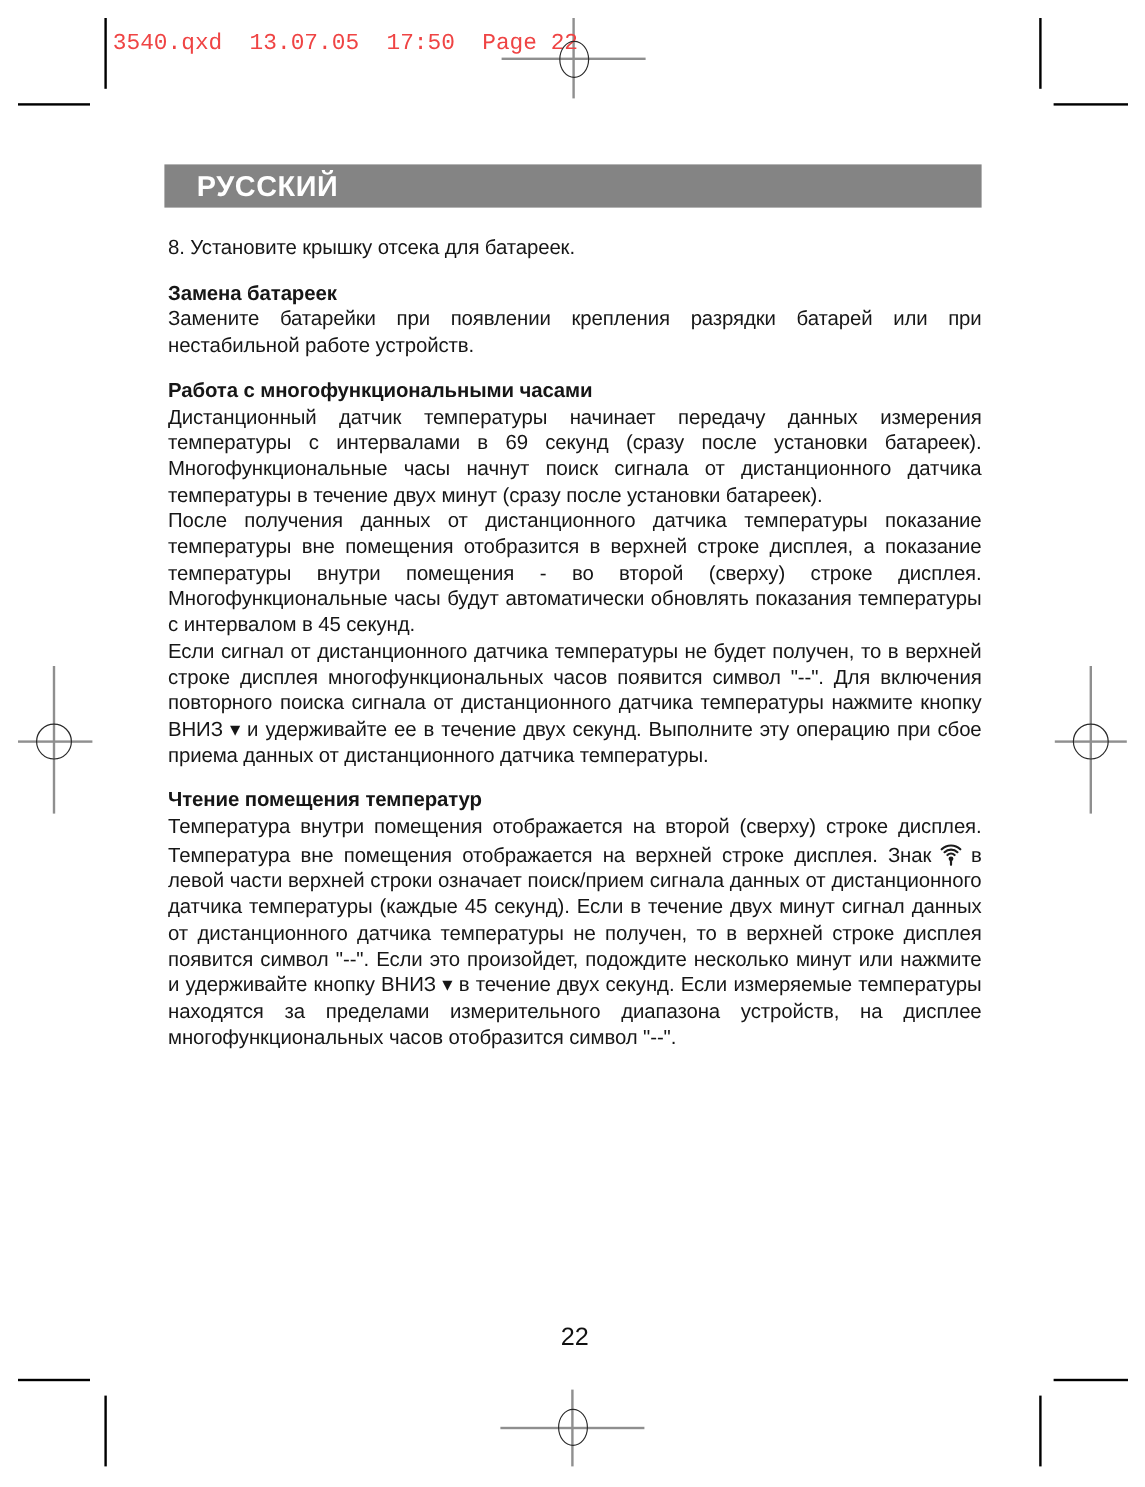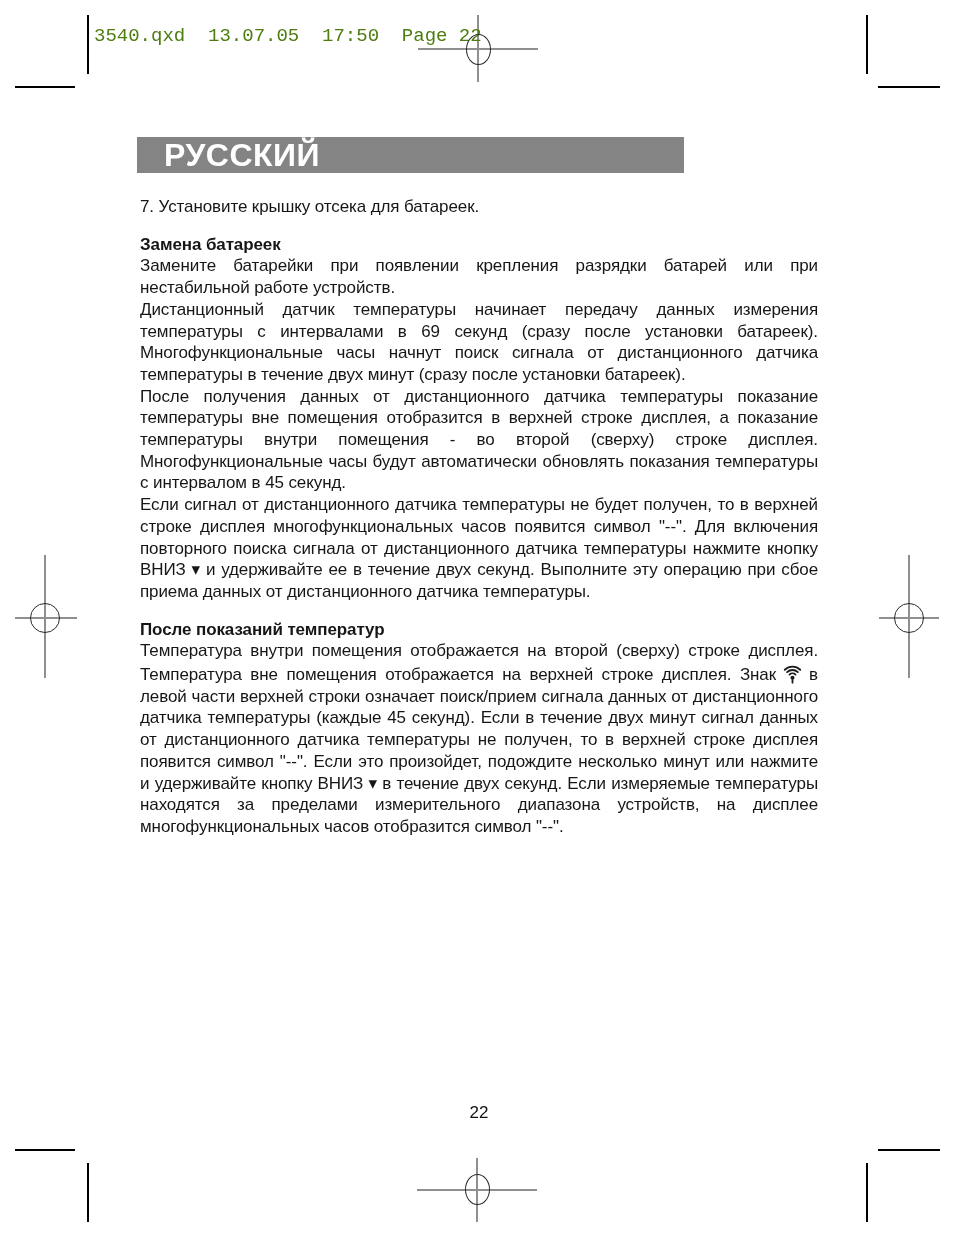"3540.qxd 13.07.05 17:50 Page 22" .slug { color: #4d7c0f -> #ef4444 }
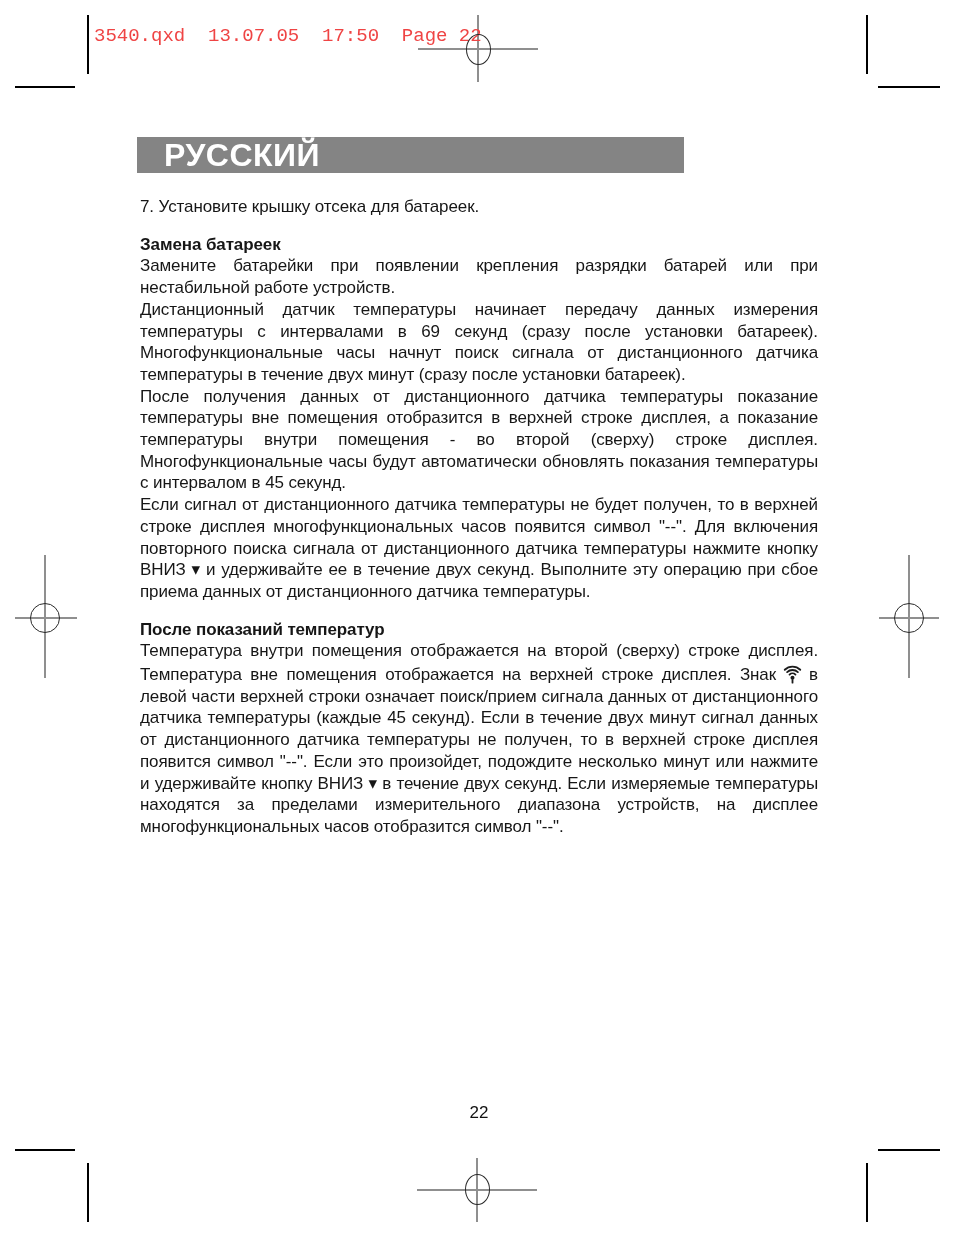"РУССКИЙ" .banner { font-size: 32px -> 24px; width: 547px -> 681px }
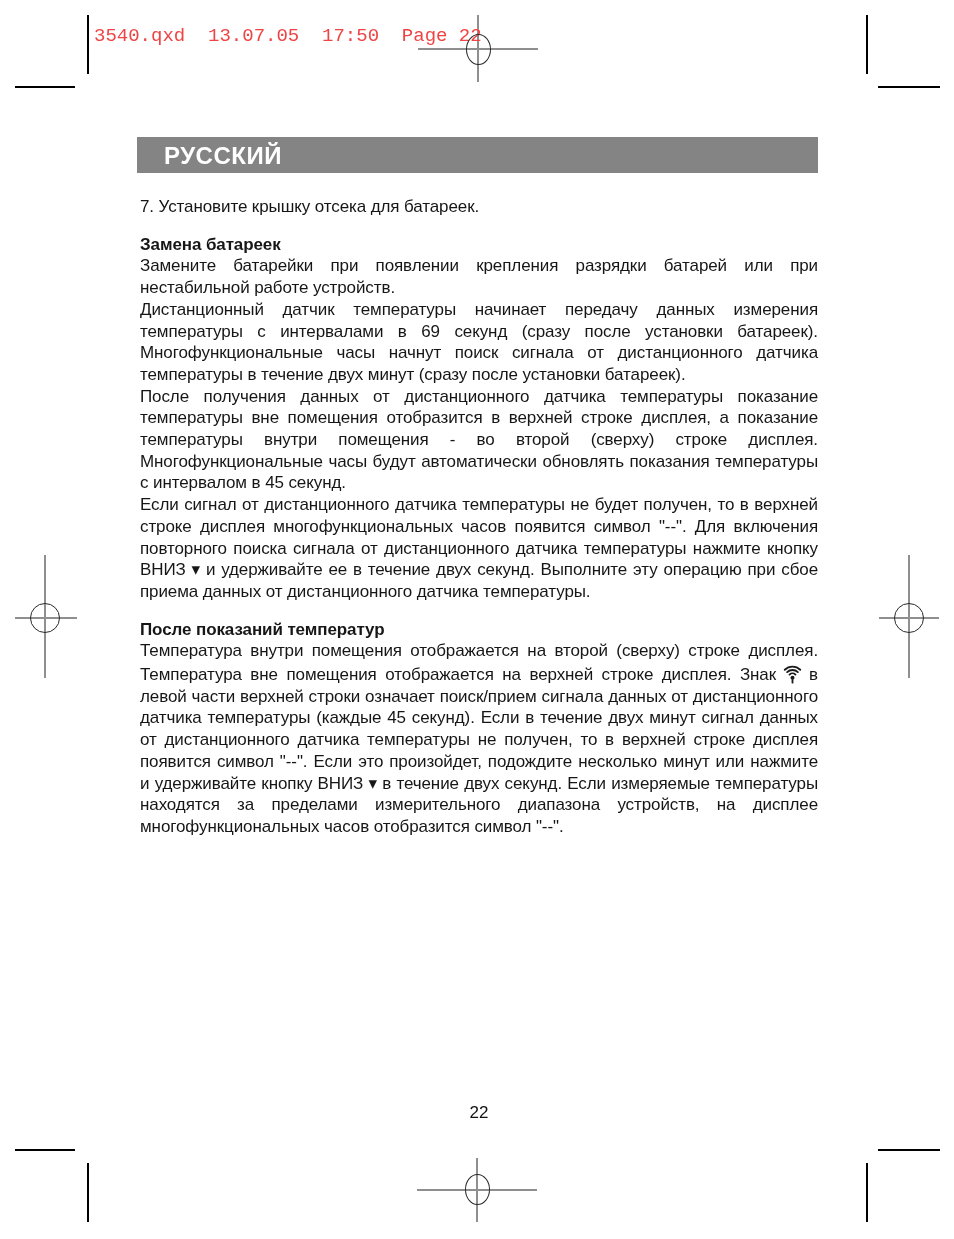"7. Установите крышку отсека для" p { text: 7 -> 8 }
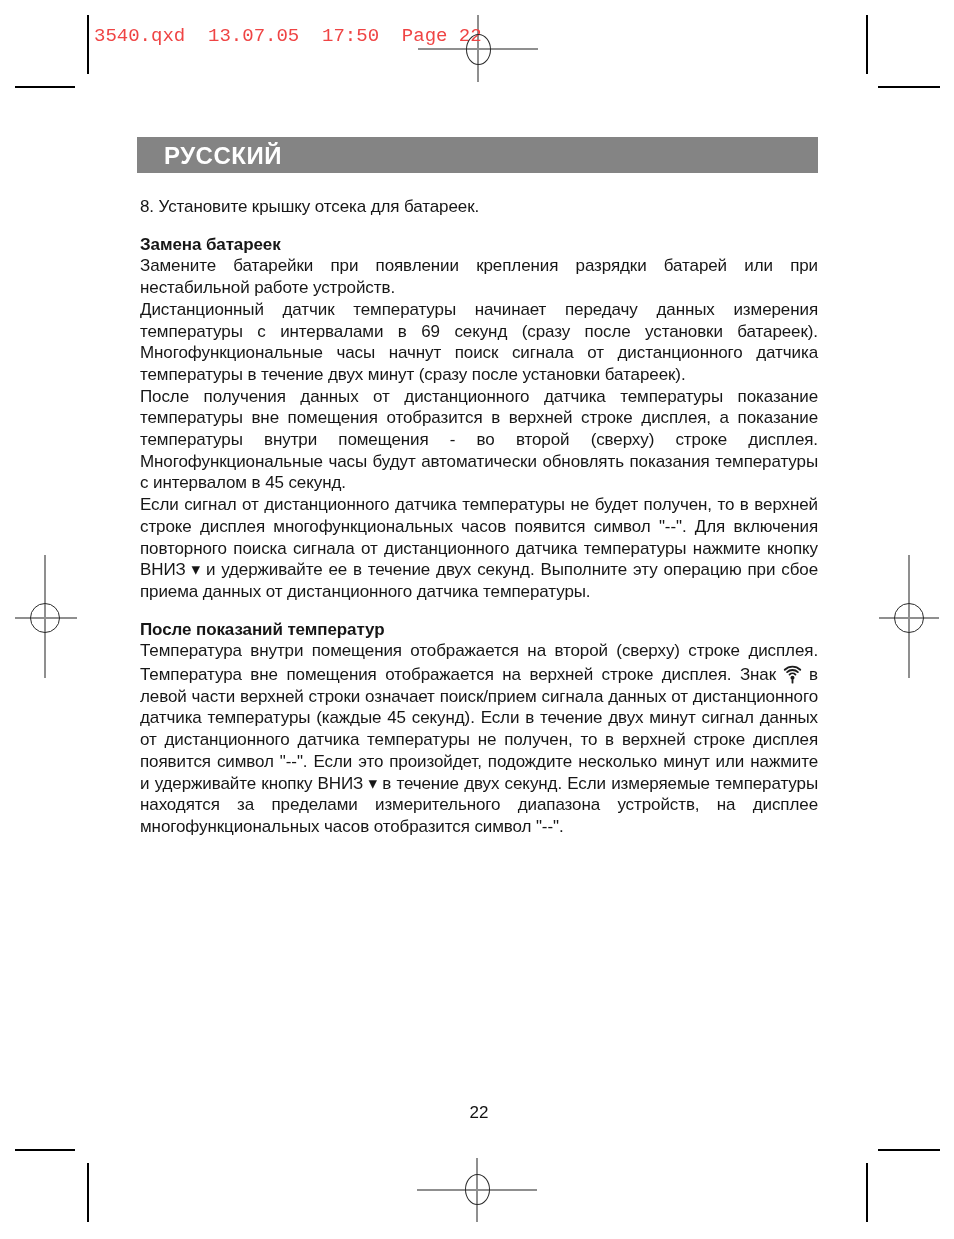"Работа с многофункциональными часами" h2.h-sec { html: none -> <h2>Работа с многофункциональными часами</h2> }
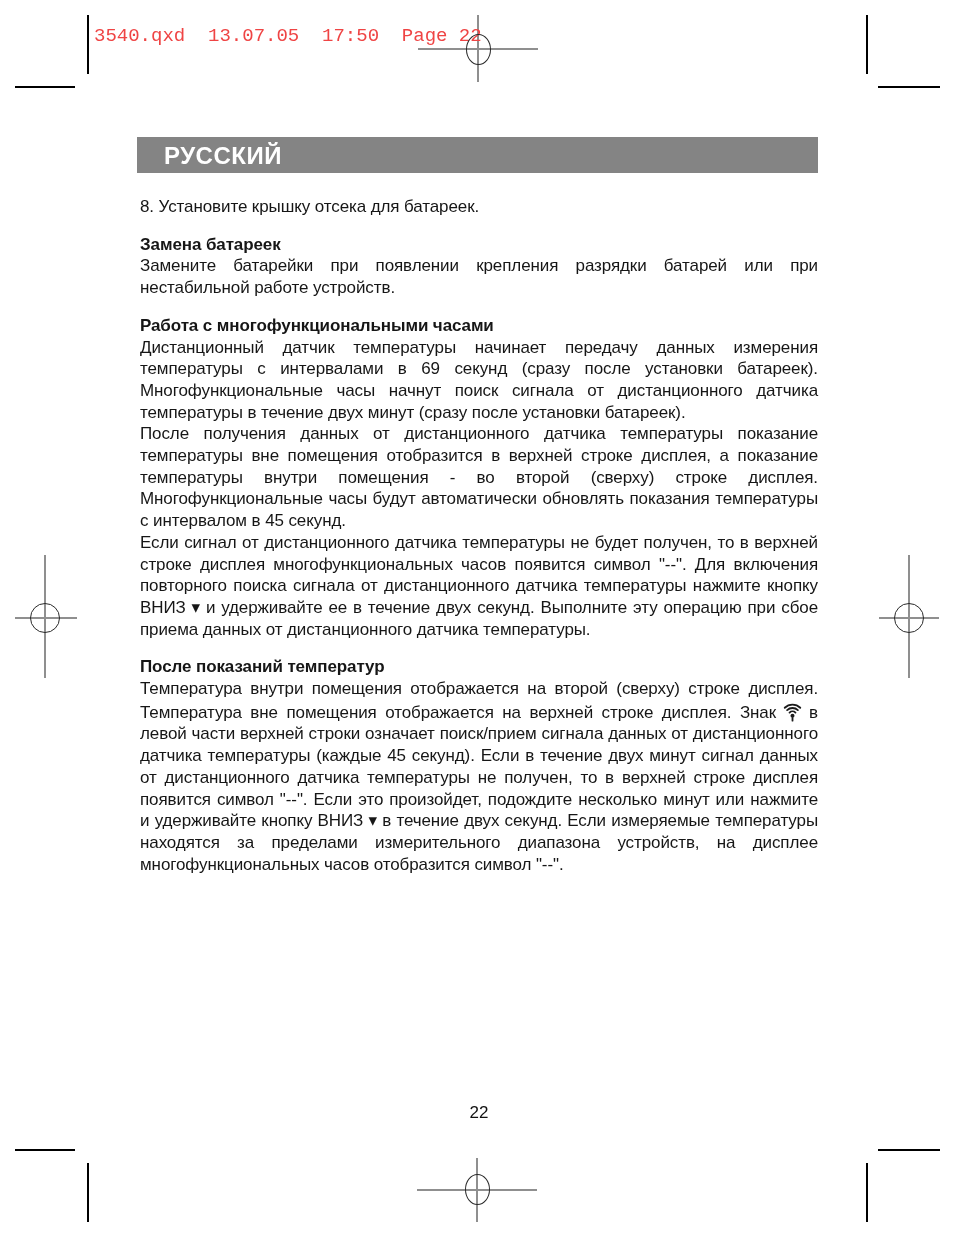"После показаний температур" h2.h-sec { text: После показаний -> Чтение помещения }
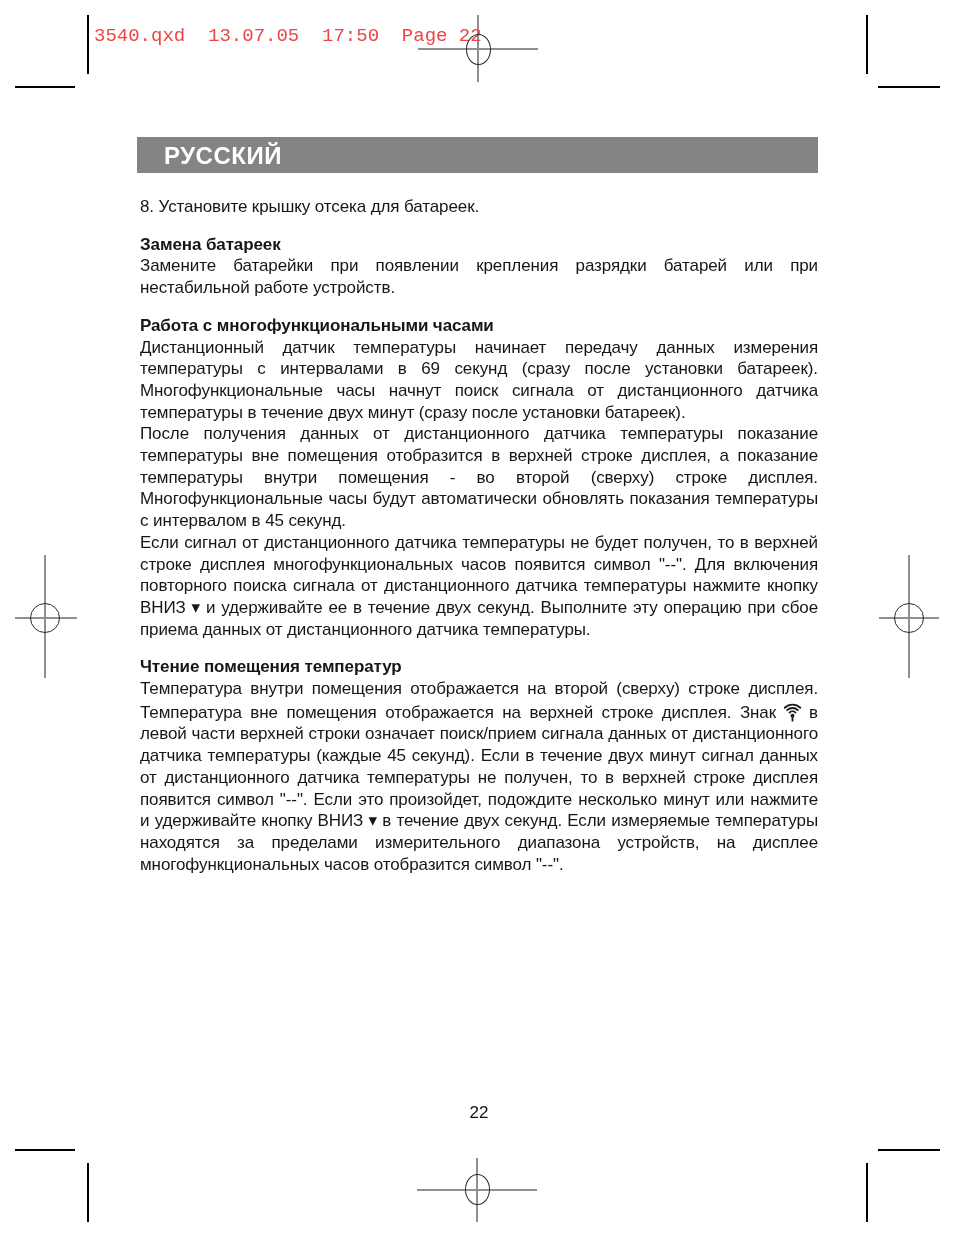"22" .pageno { font-size: 17px -> 21px }
